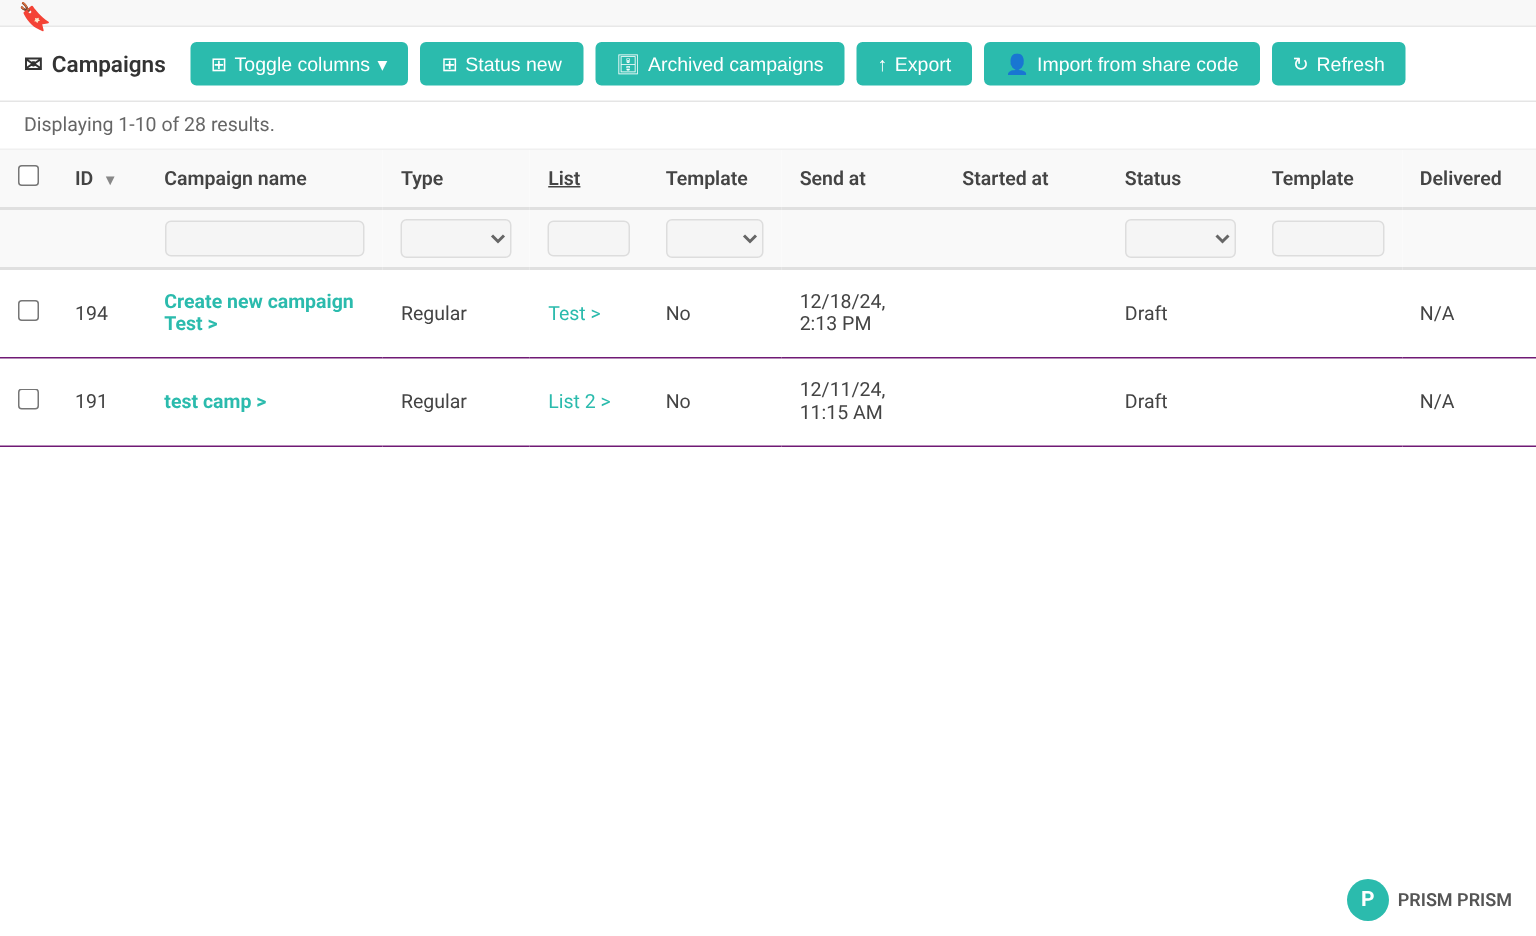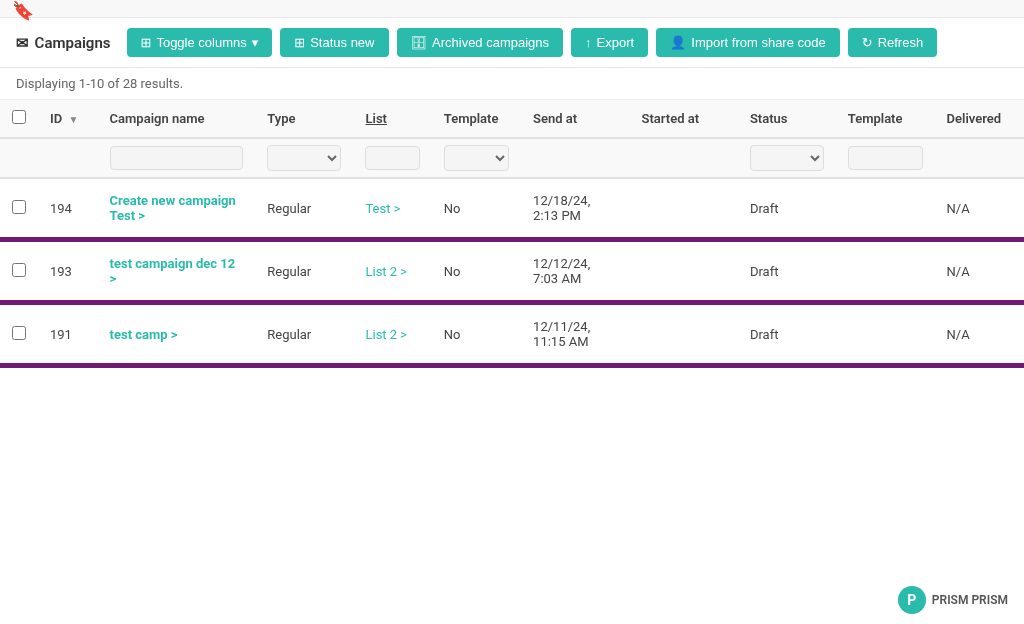"194" tbody tr { border-bottom: 5px solid #701a75 -> 1px solid #701a75 }
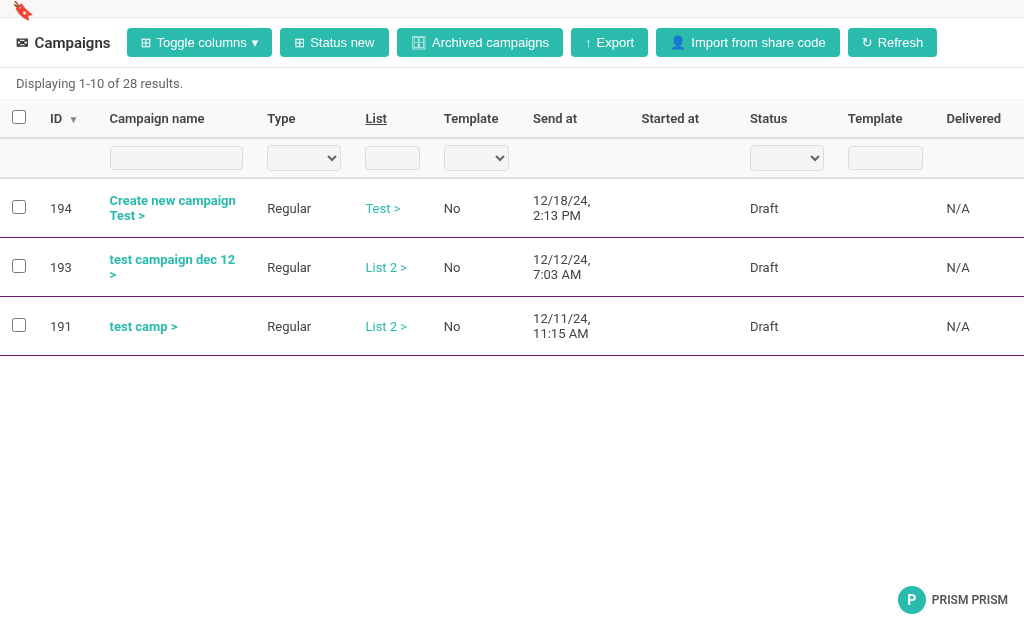"193" tr { html: <tr> <td> <input> </td> <td>193</td> <td> <a>test campaign dec 12 &gt;</a> </td> <td>Regular</td> <td> <a>List 2 &gt;</a> </td> <td>No</td> <td>12/12/24, 7:03 AM</td> <td></td> <td>Draft</td> <td></td> <td>N/A</td> </tr> -> none }
